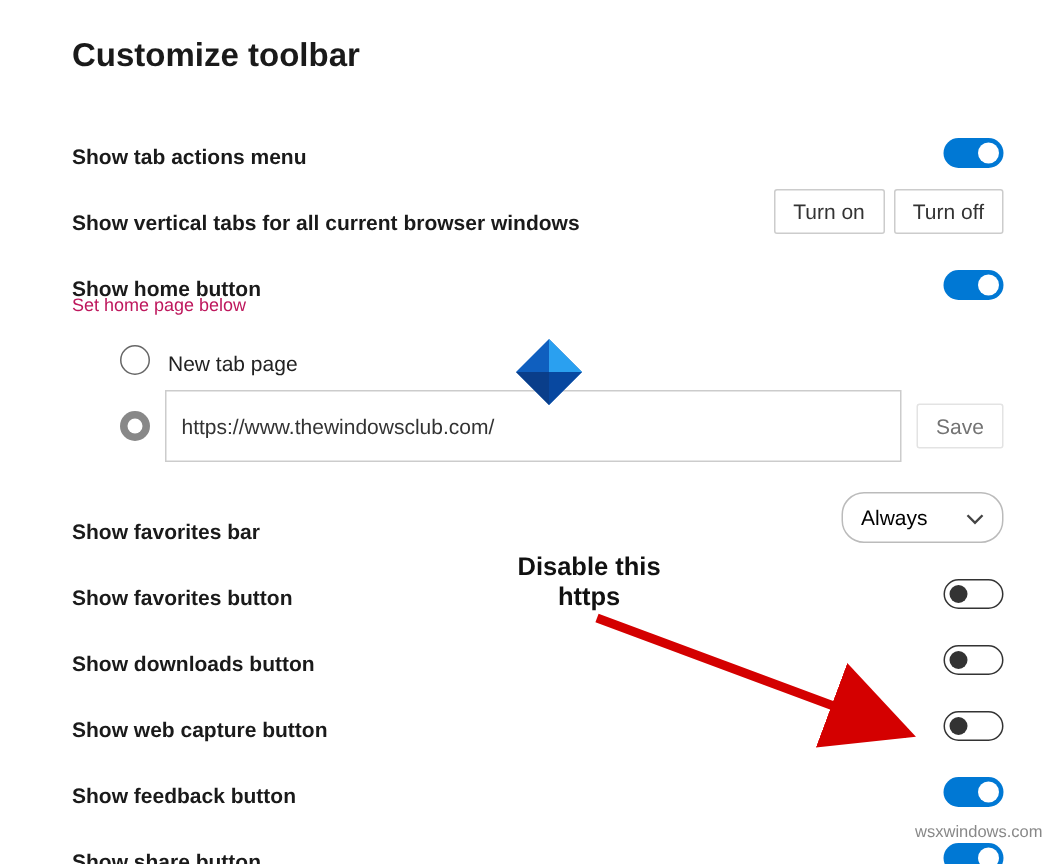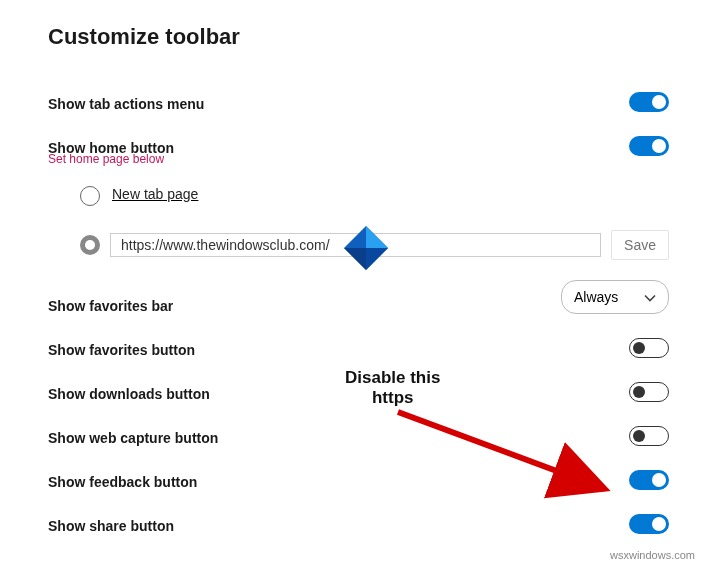"Show vertical tabs for all" div.row { html: none -> <div> <span>Show vertical tabs for all current browser windows</span> <span> <button>Turn on</button> <button>Turn off</button> </span> </div> }
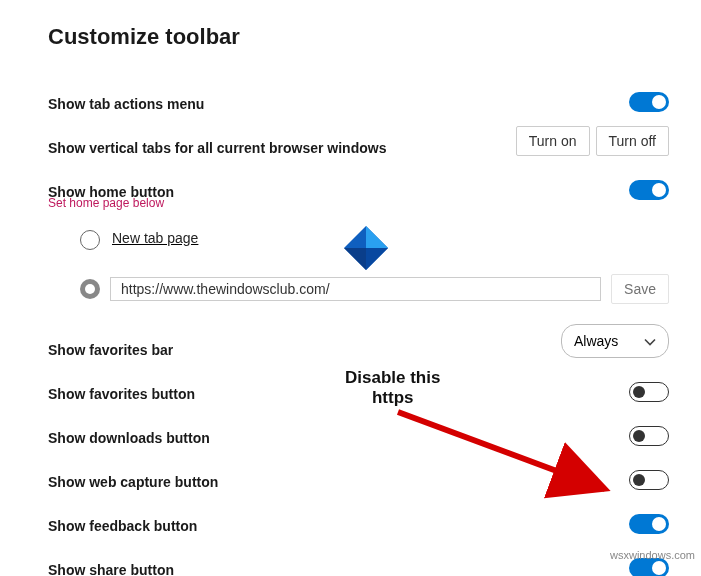"New tab page" .radio-row { align-items: flex-start -> flex-end; margin-bottom: 24px -> 10px; text-decoration: underline -> none }
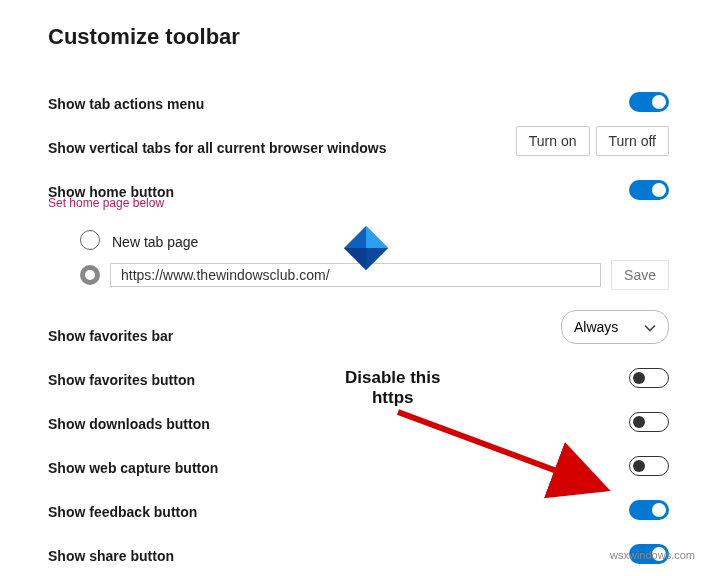"https://www.thewindowsclub.com/" .url-input { height: 24px -> 48px }
